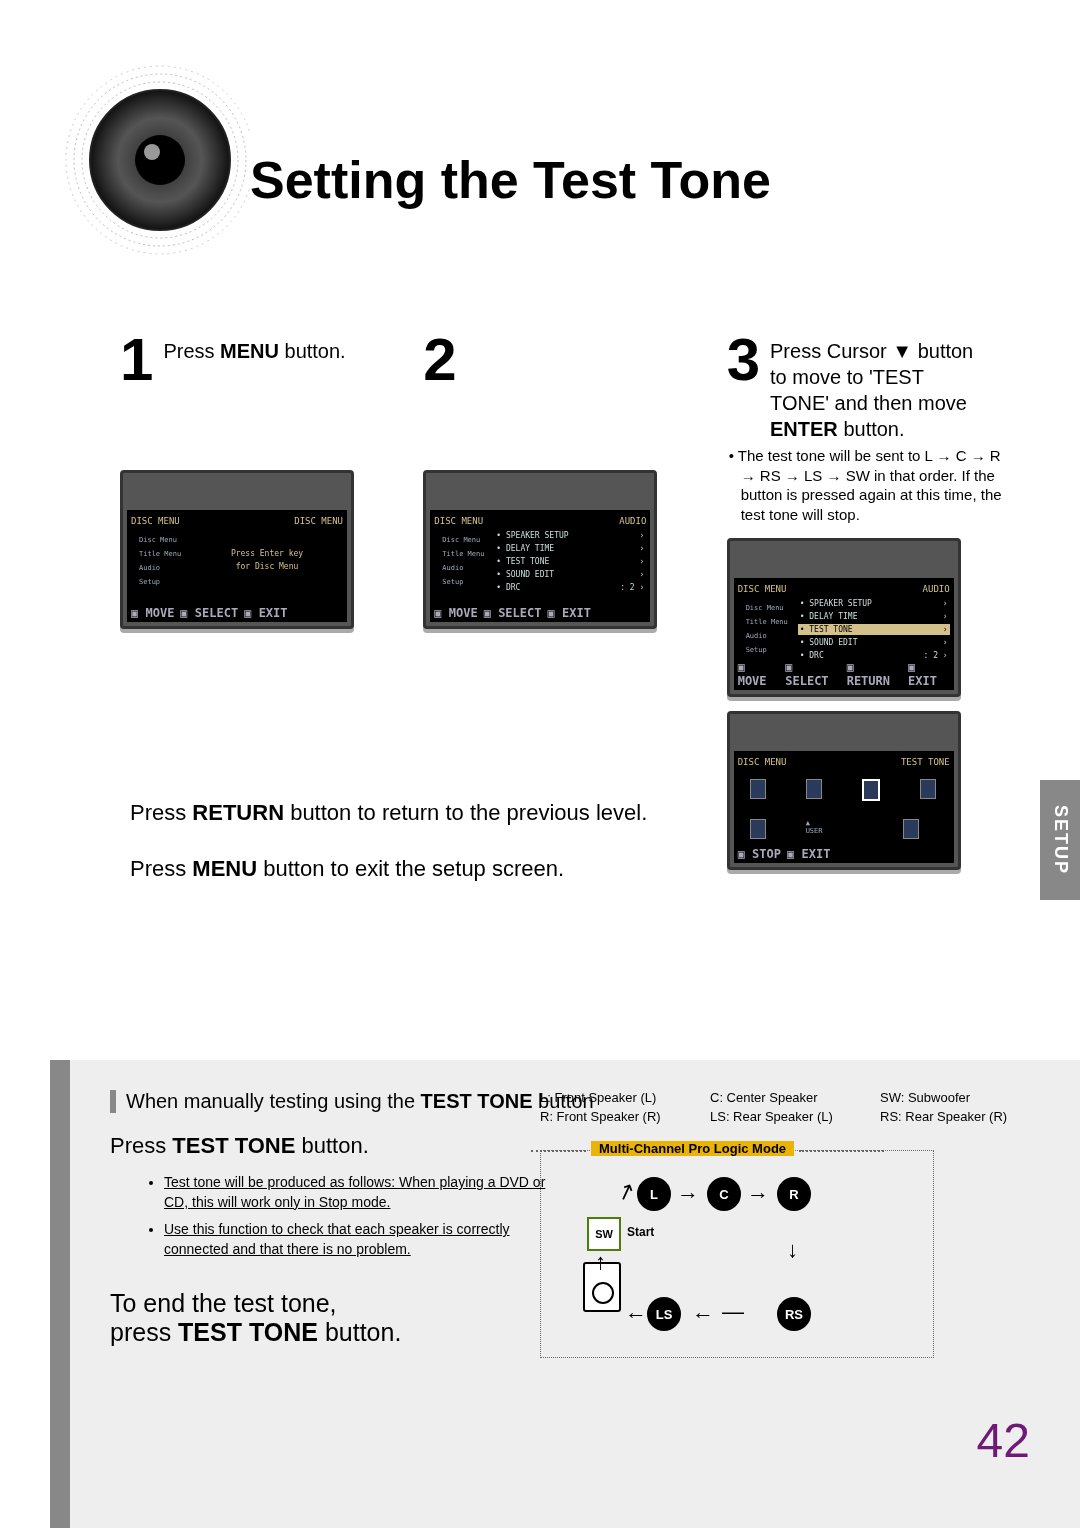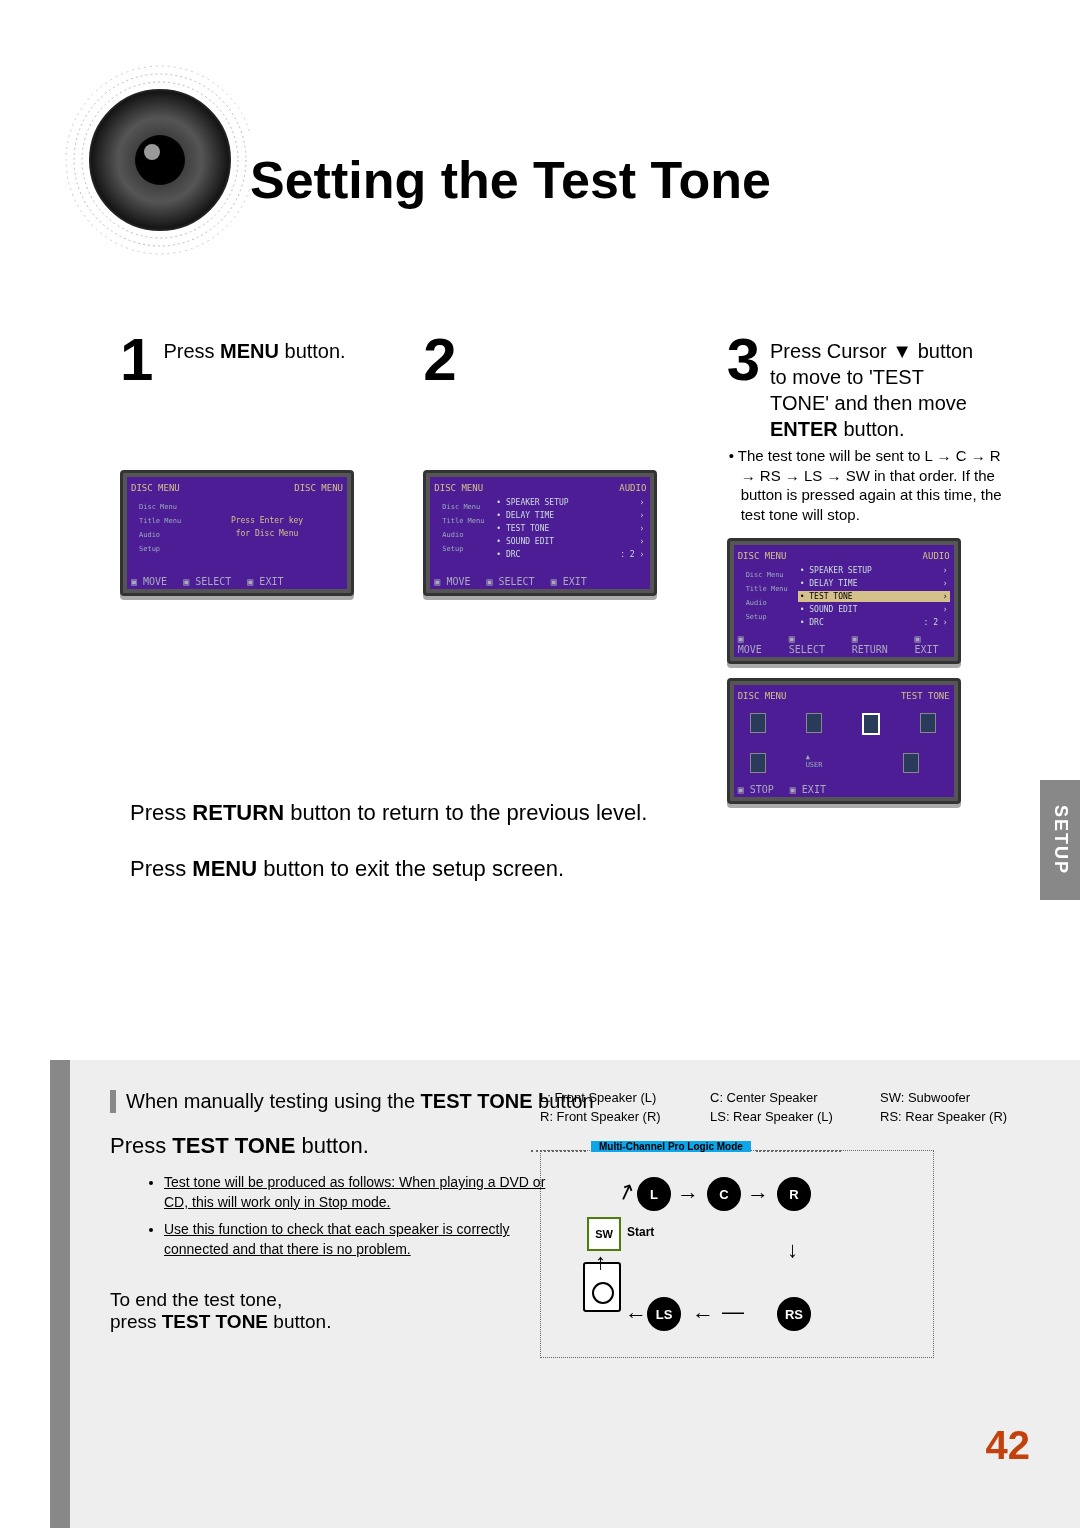"DISC MENU" .tv-screen { background: #4c1d95 -> #000000; margin-top: none -> 33px }
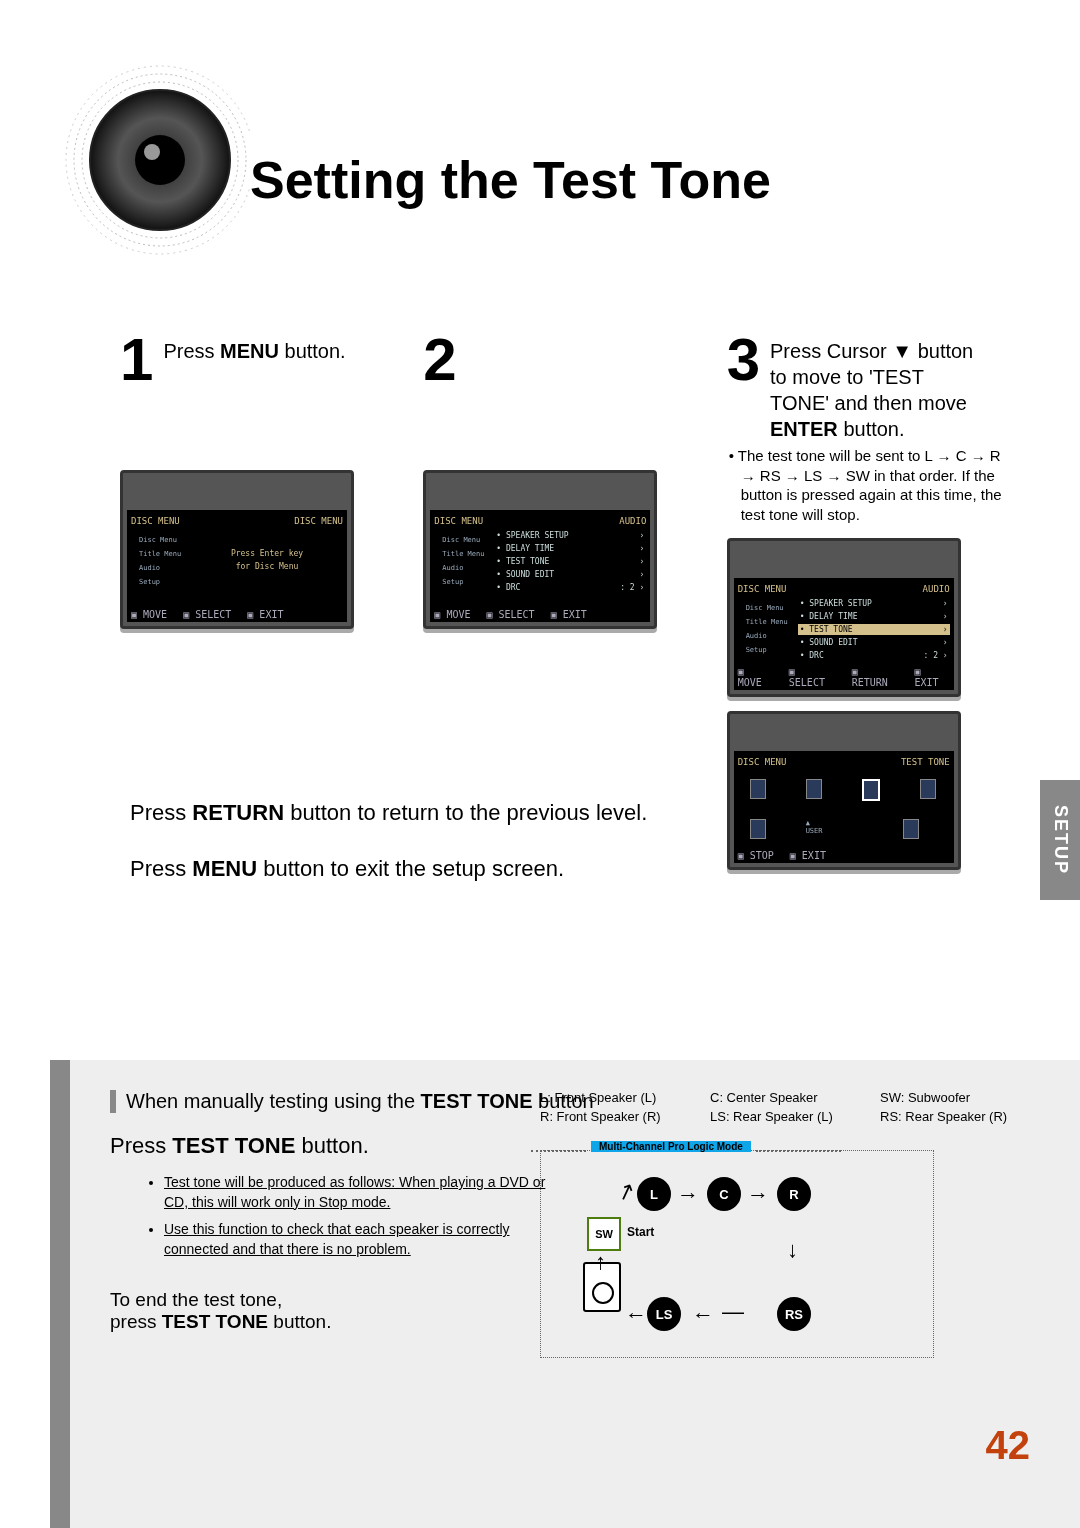"MOVE" .tv-footer { font-size: 10px -> 12px; font-weight: none -> bold; gap: 16px -> 6px }
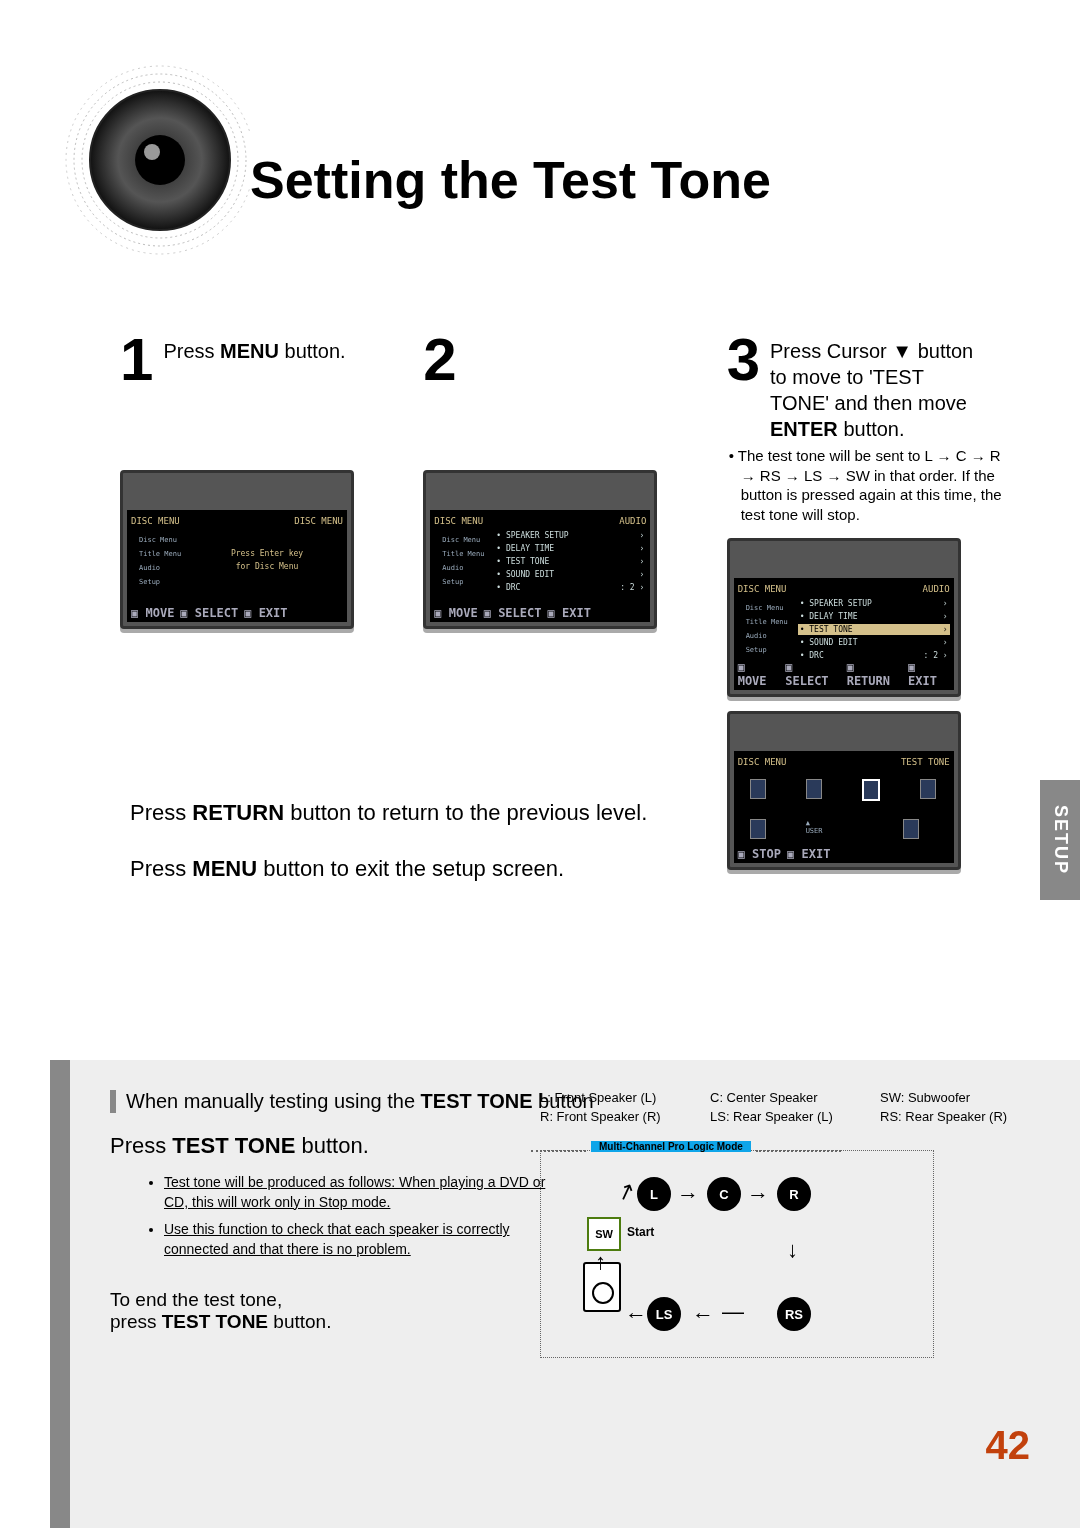"Multi-Channel Pro Logic Mode" .diag-title { background: #0ea5e9 -> #eab308; font-size: 10px -> 13px }
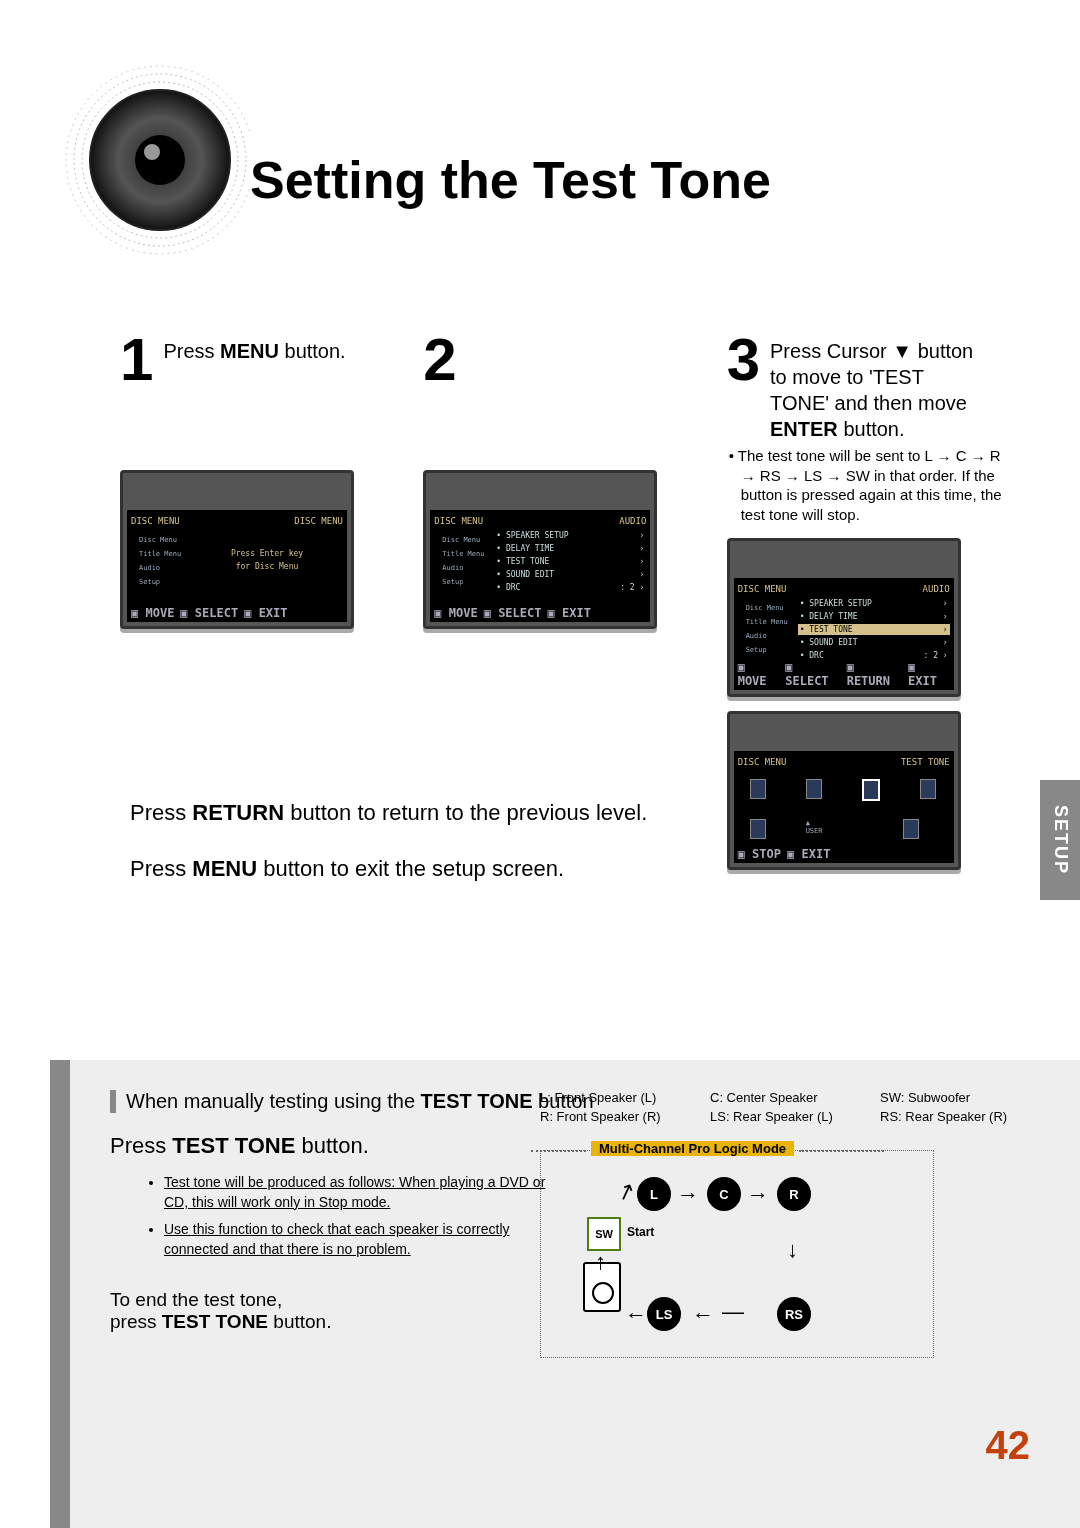"To end the test tone," .bb-end { font-size: 19px -> 25px }
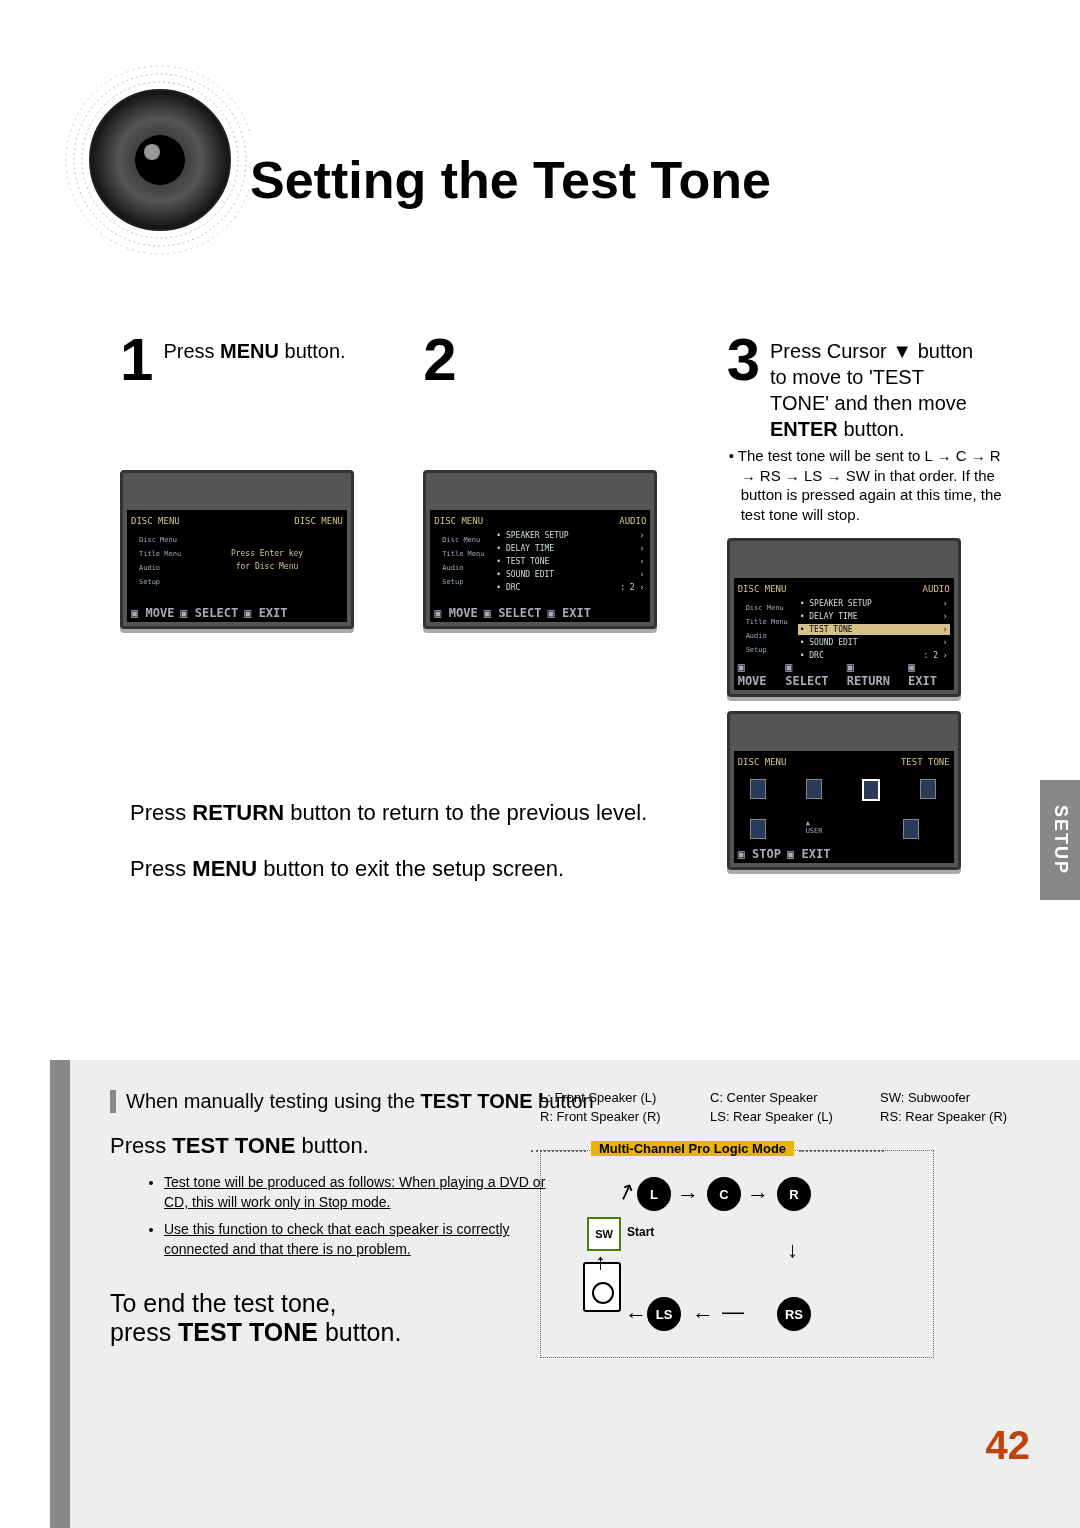"42" .page-num { color: #c2410c -> #701a75; font-size: 40px -> 48px; font-weight: bold -> normal }
